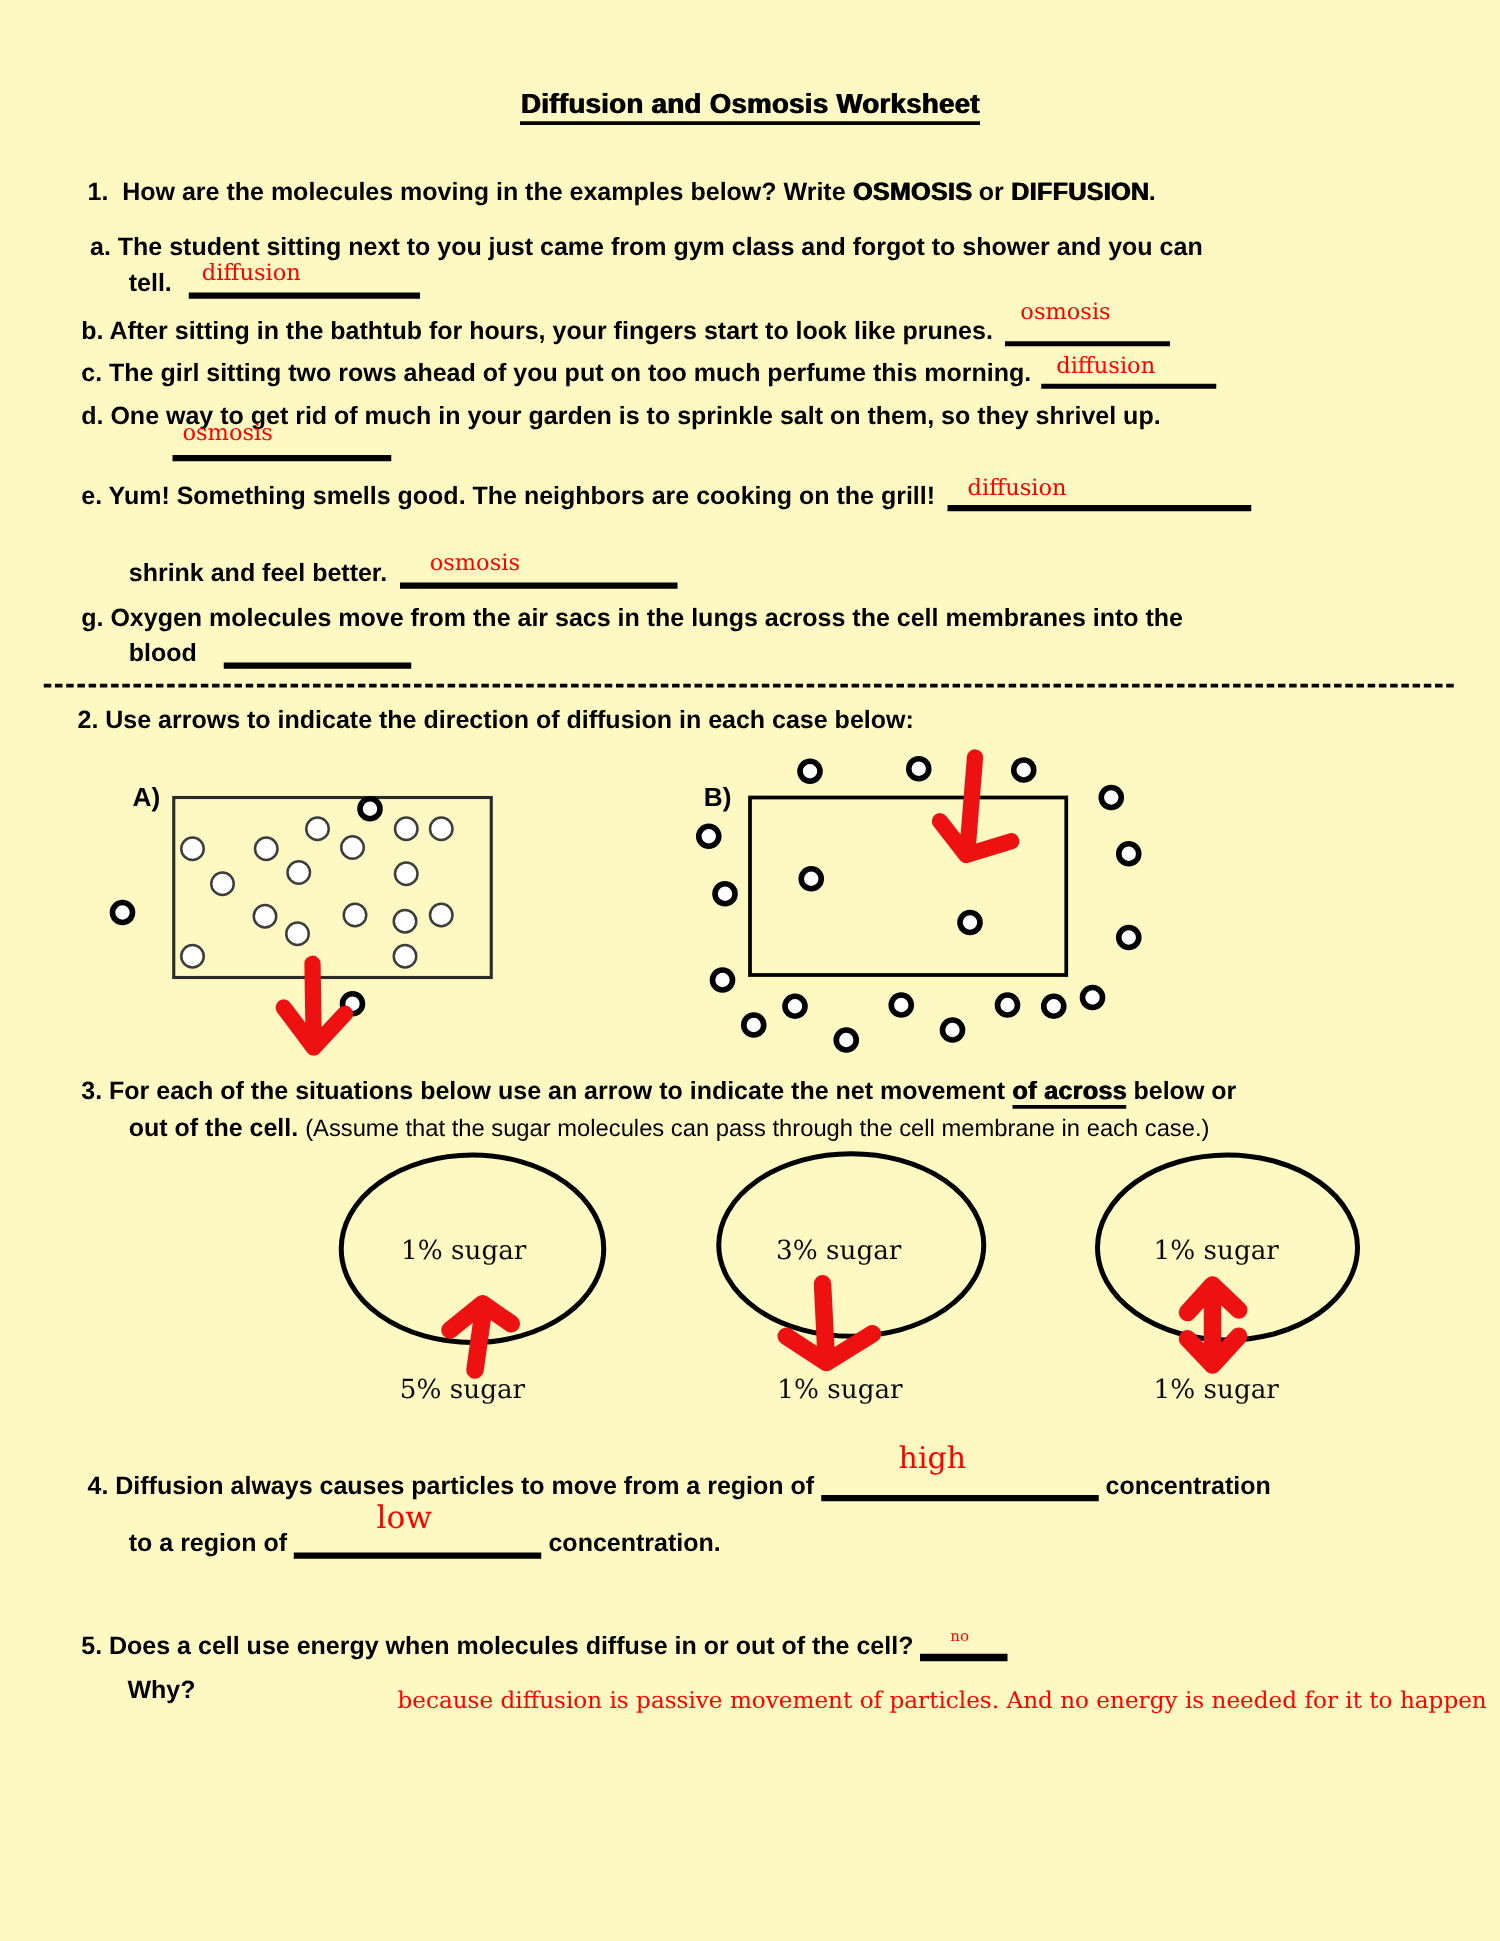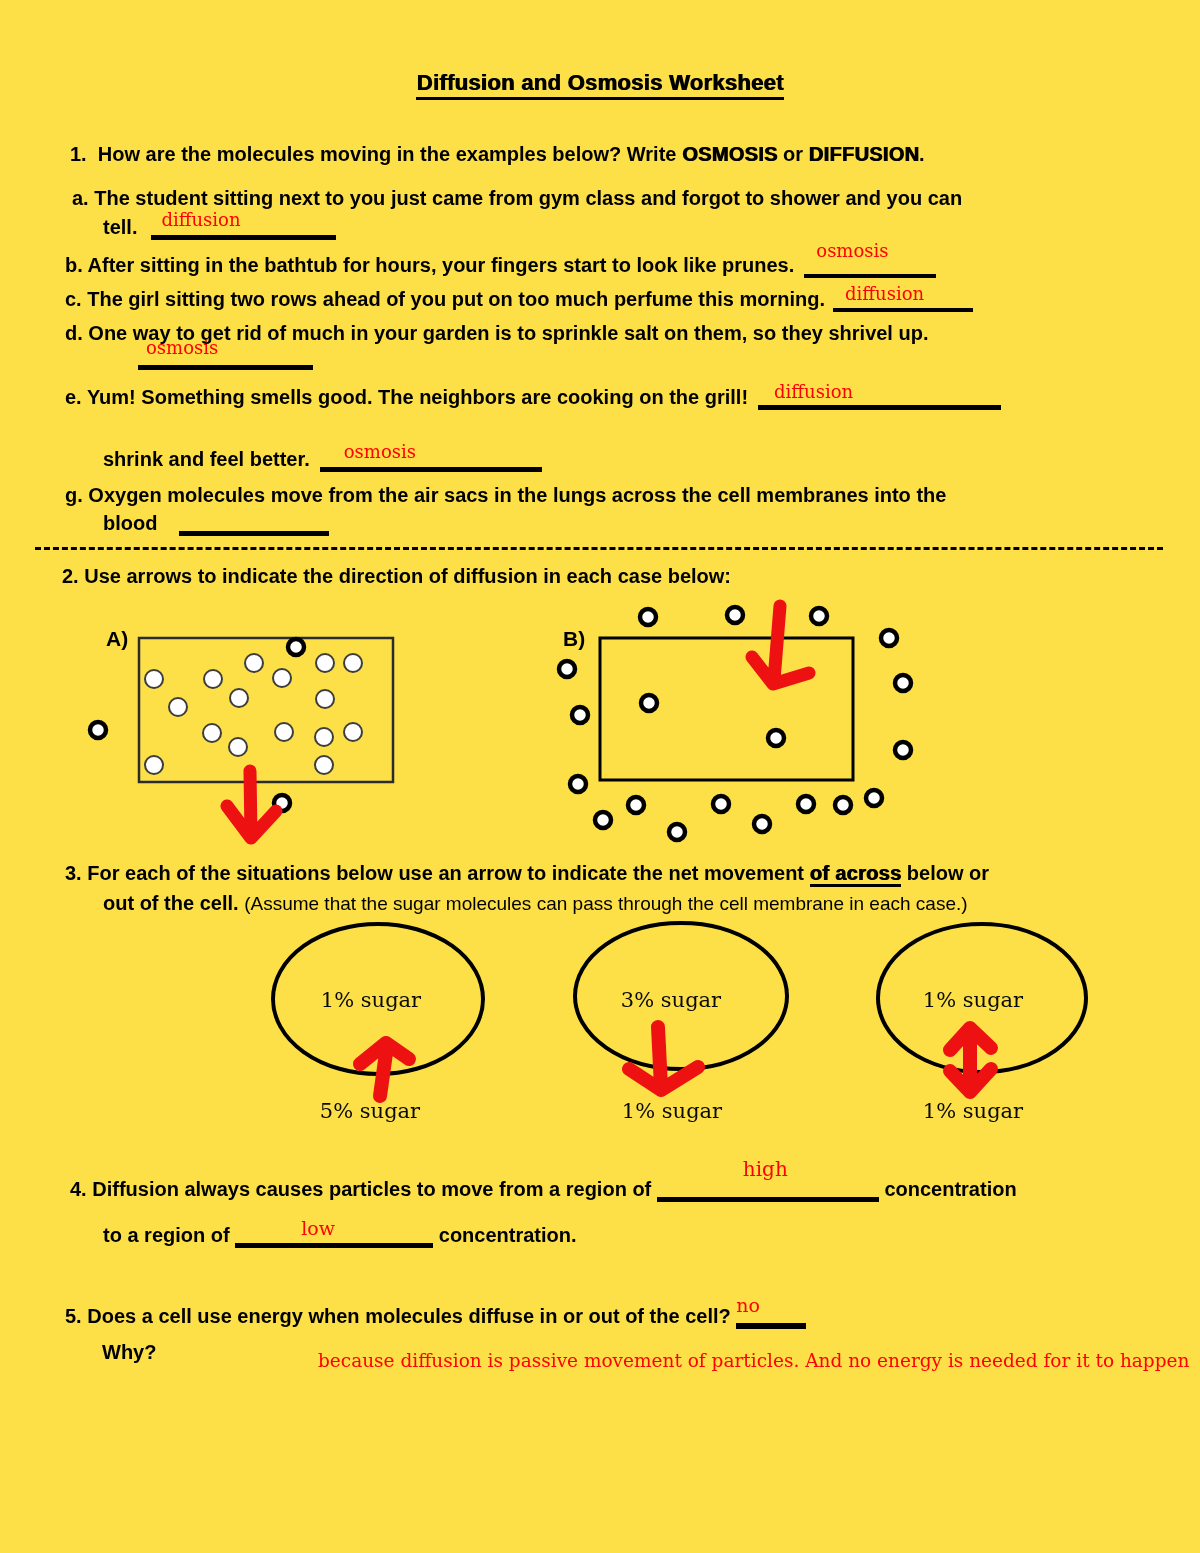"Diffusion and Osmosis Worksheet" #page { background: #fde047 -> #fef9c3 }
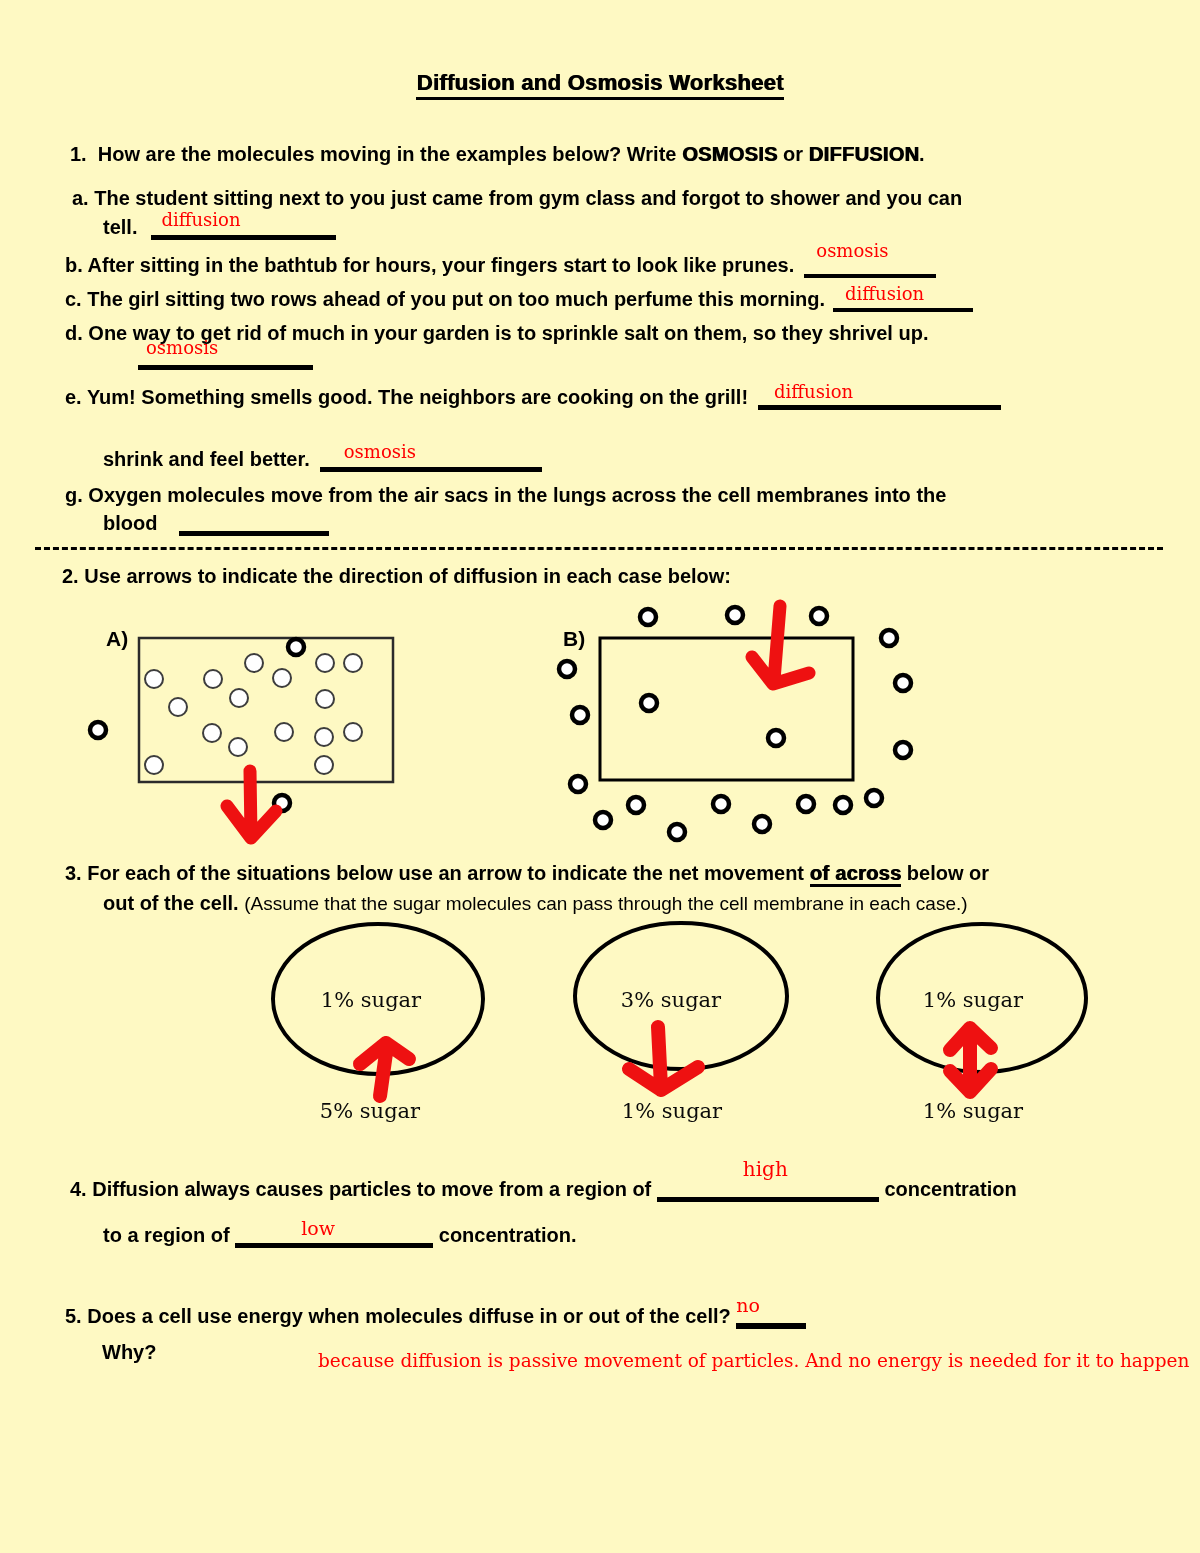"high" span.ans { font-size: 20px -> 24px; margin-left: 24px -> none }
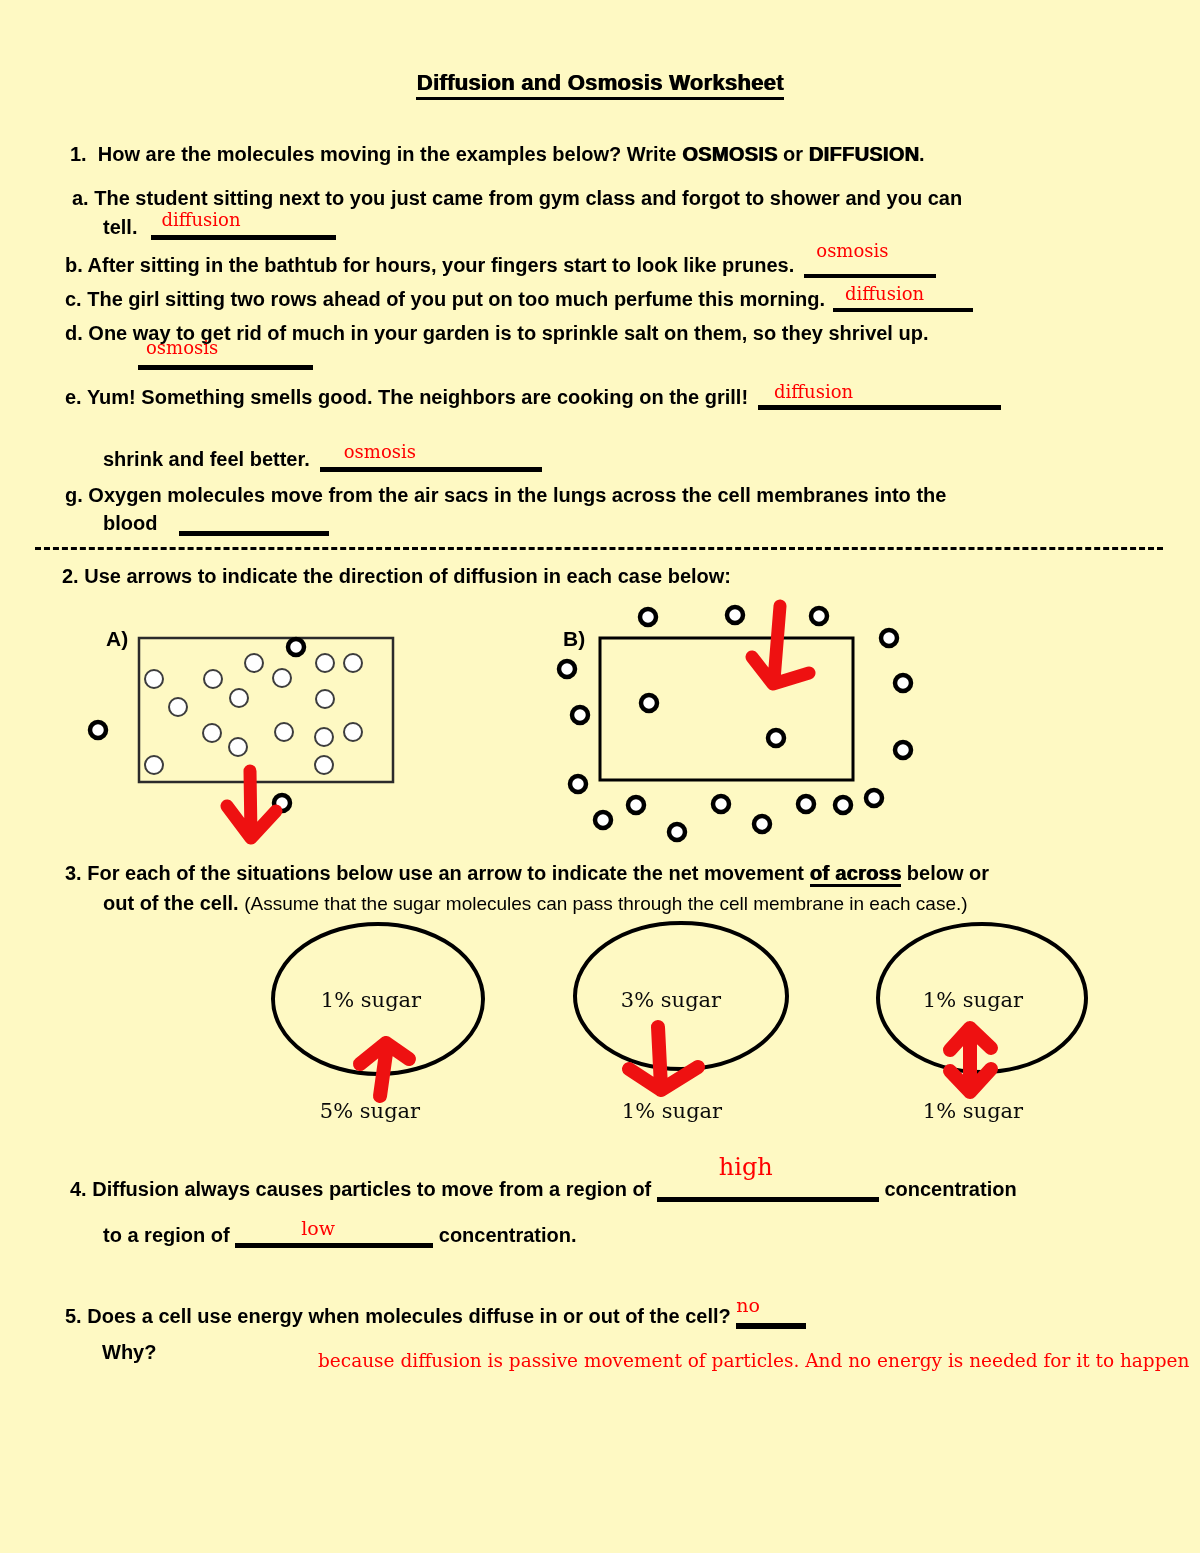"low" span.ans { bottom: 4px -> 14px; font-size: 19px -> 25px }
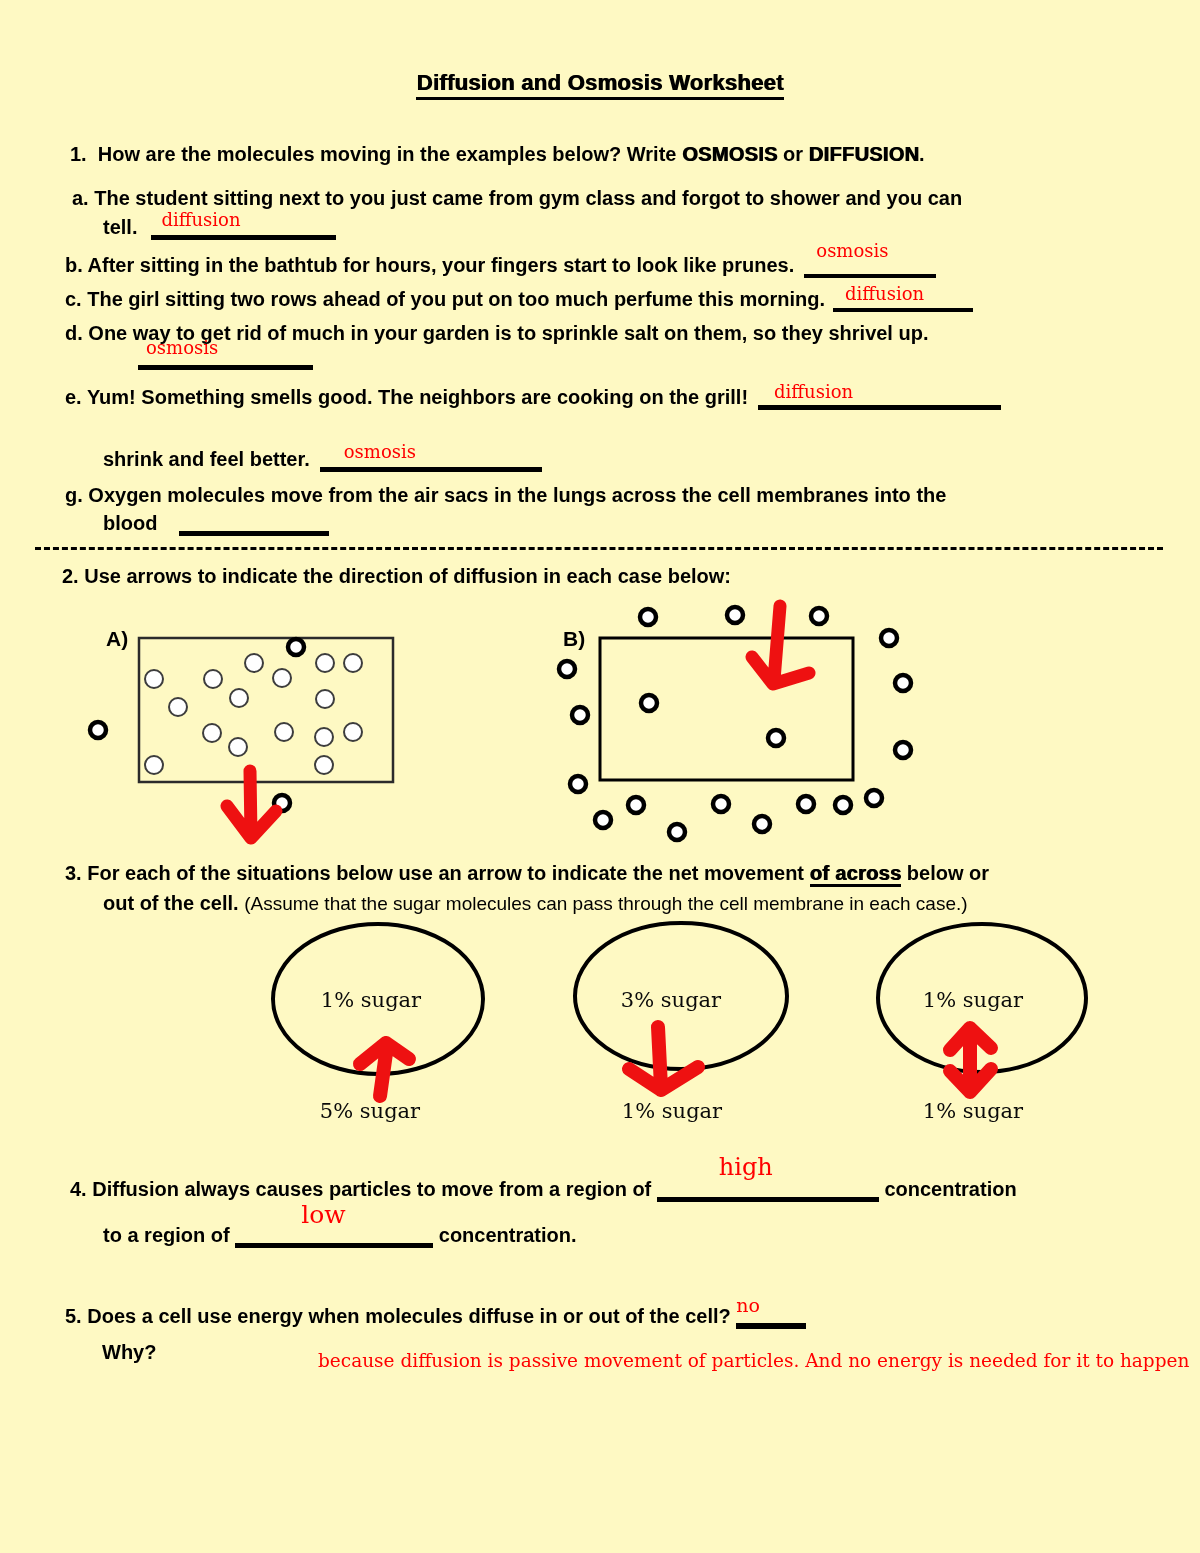"no" span.ans { font-size: 19px -> 12px; left: 0 -> 24px }
